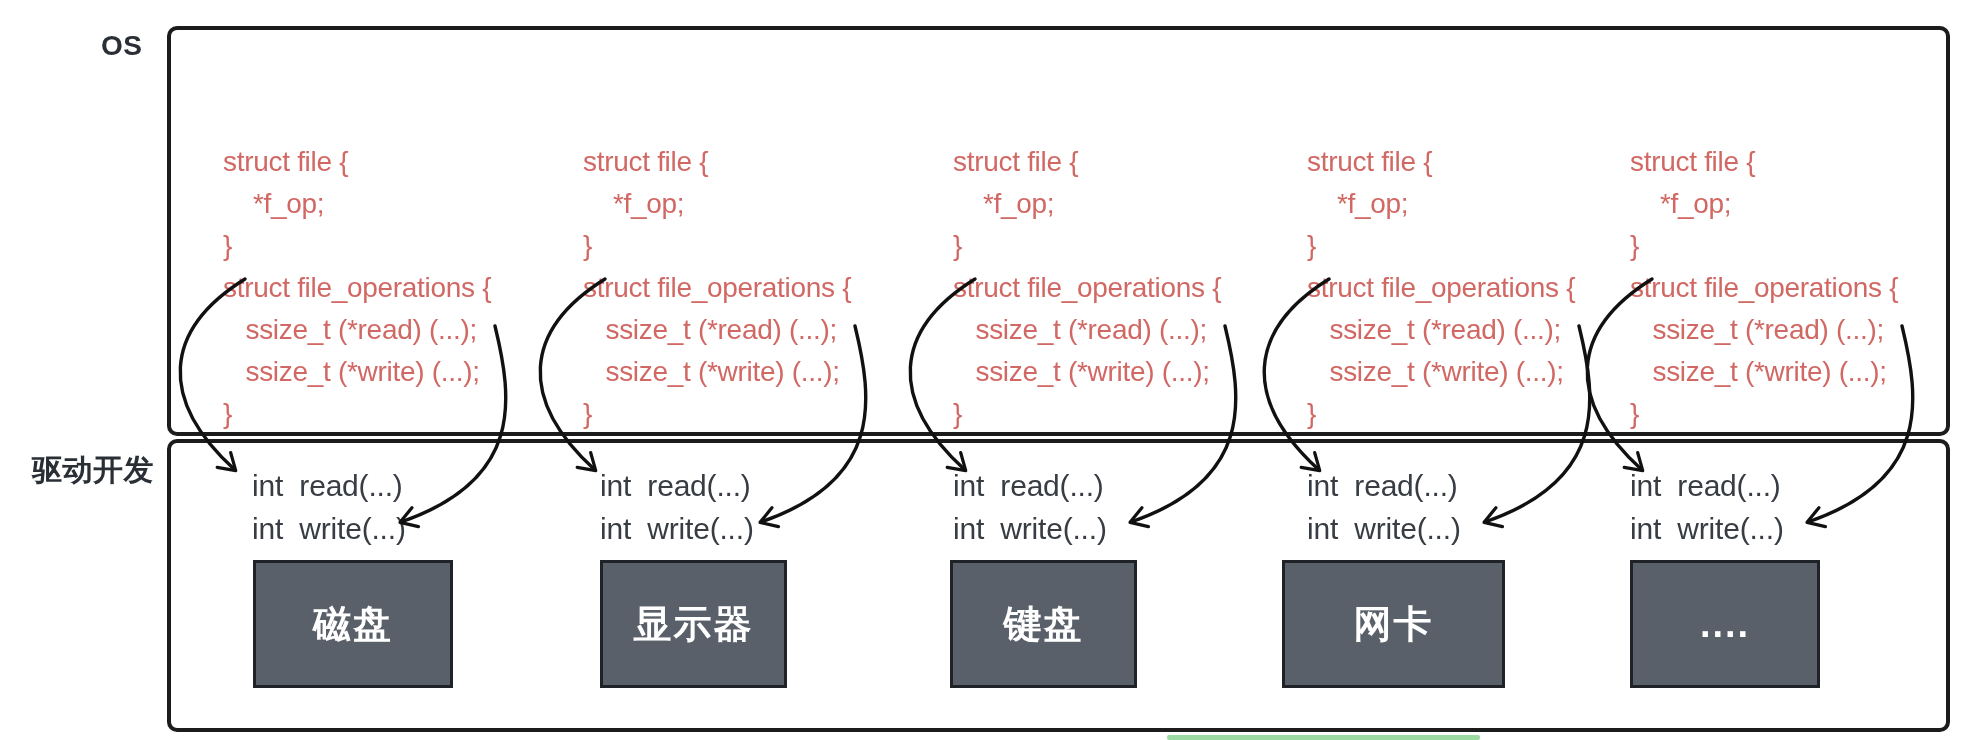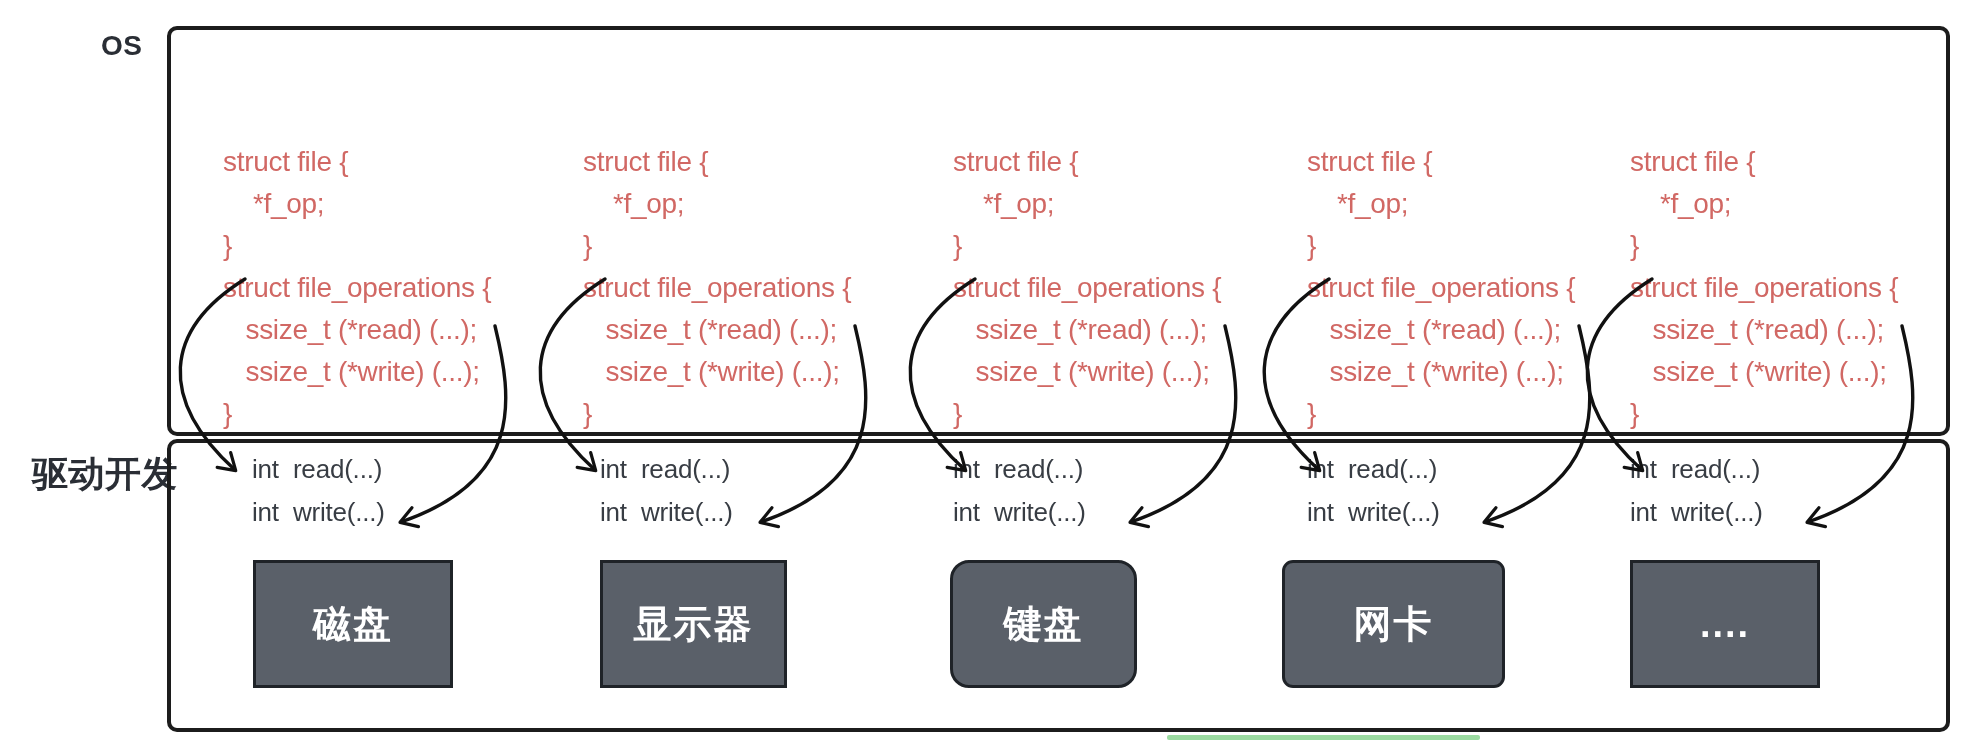"驱动开发" .driver-label { font-size: 36px -> 30px }
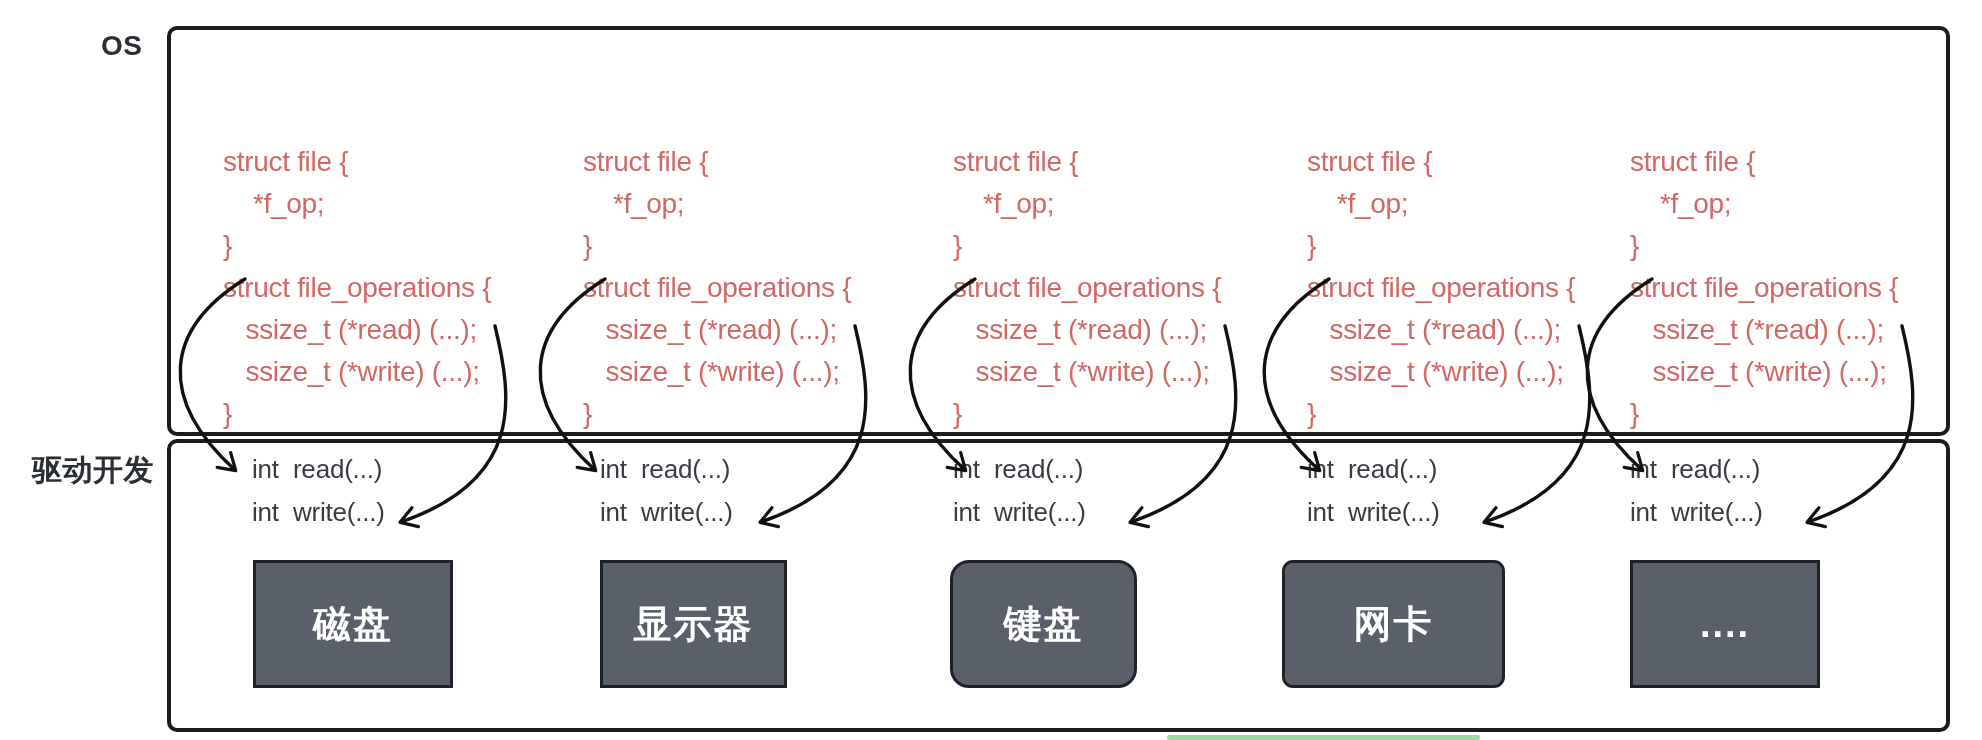"int read(...)" pre.driver-code { font-size: 26px -> 30px; top: 448px -> 464px }
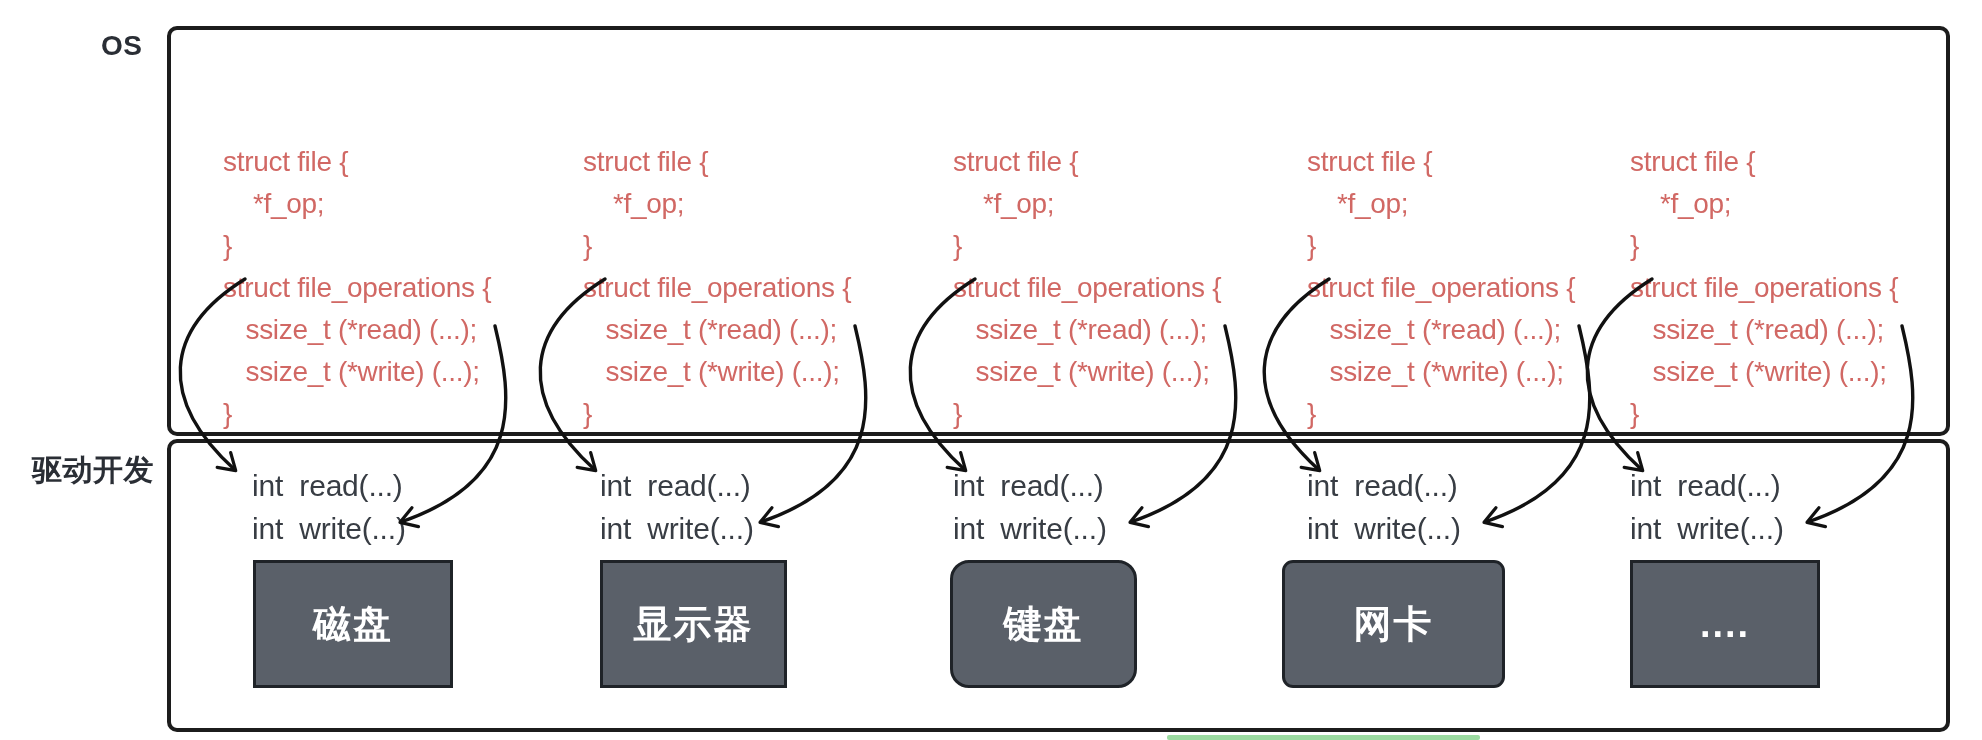"键盘" .b3 { border-radius: 19px -> none }
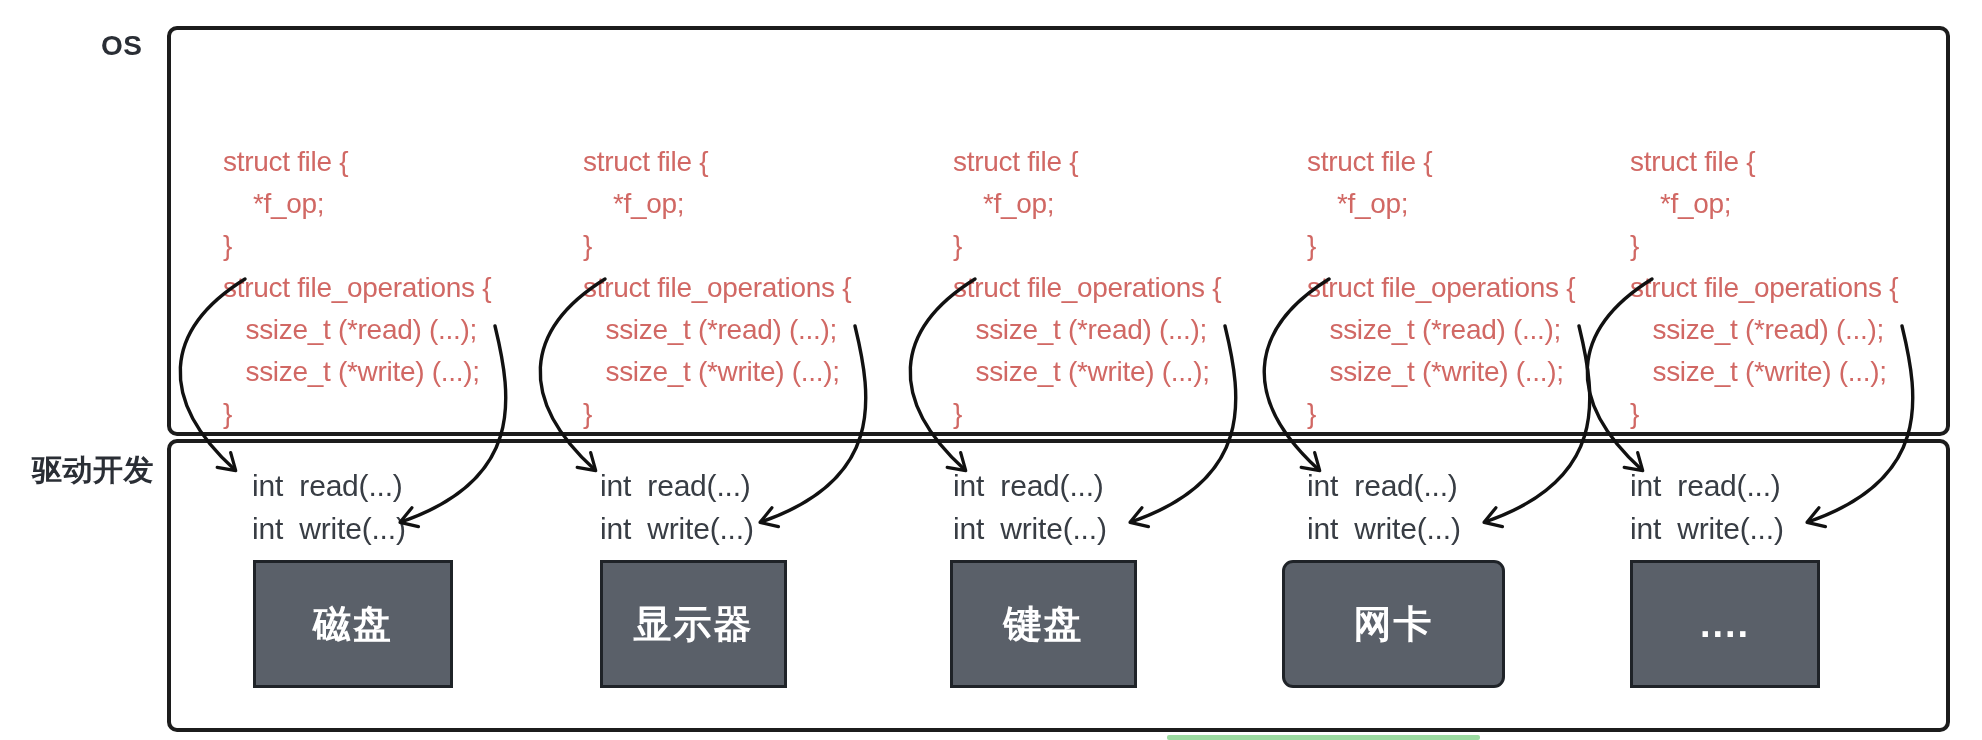"网卡" .b4 { border-radius: 11px -> none }
